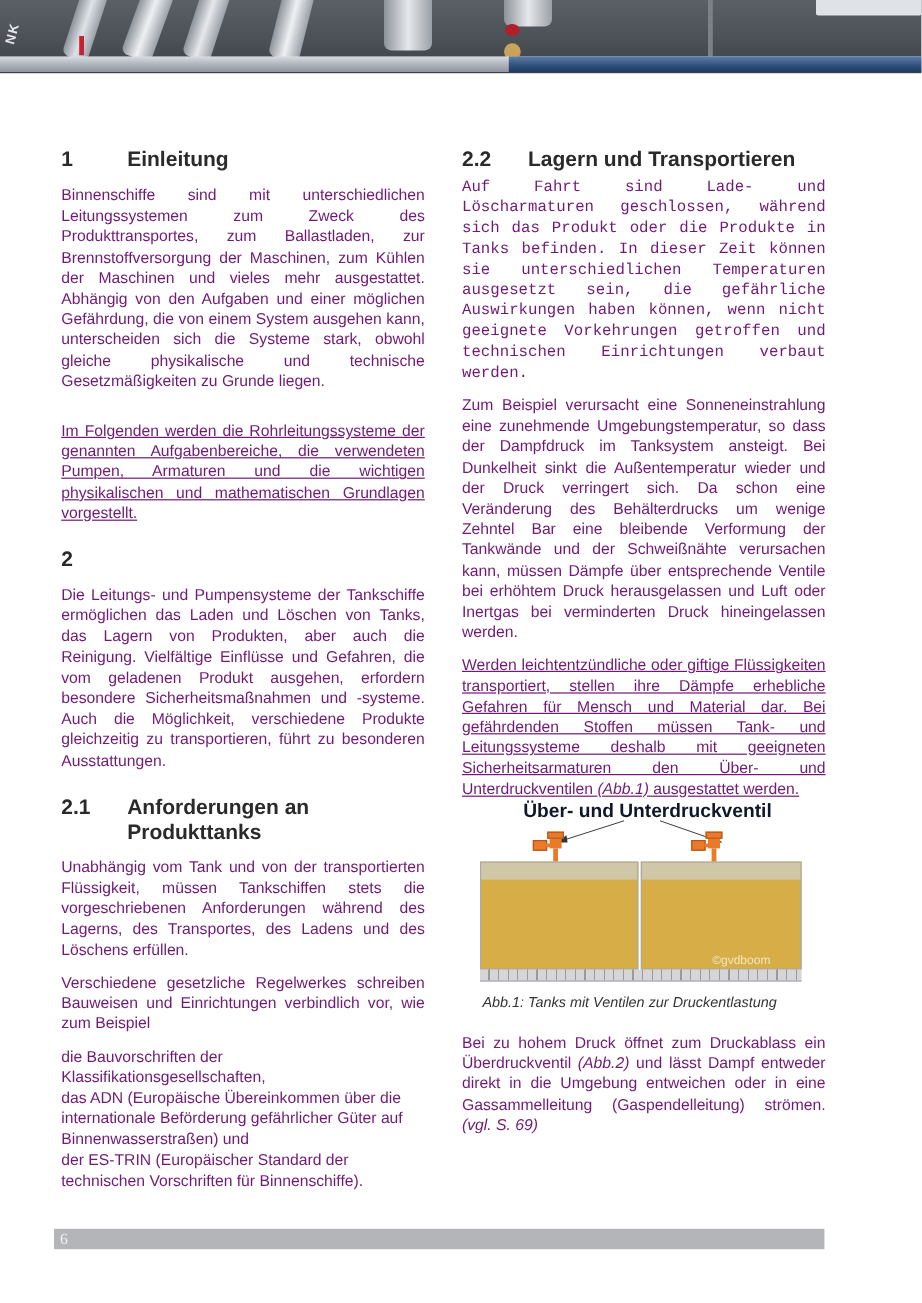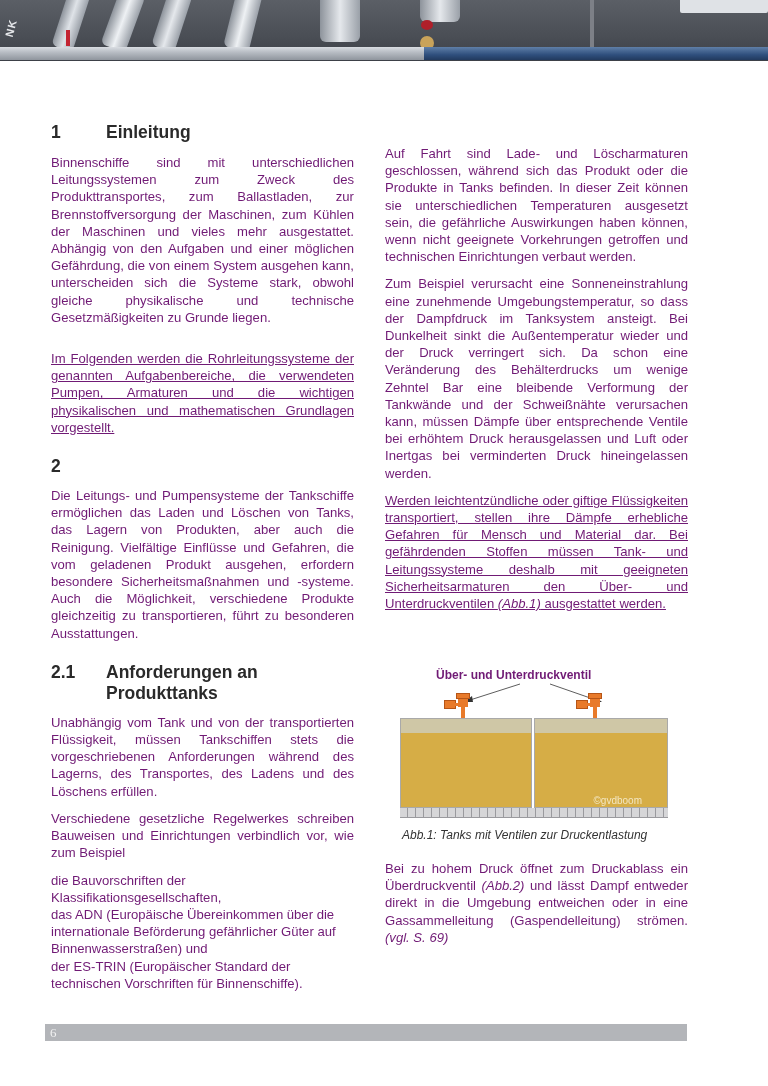"2.2" h2.sec { html: none -> <h2> <span>2.2</span> <span>Lagern und Transportieren</span> </h2> }
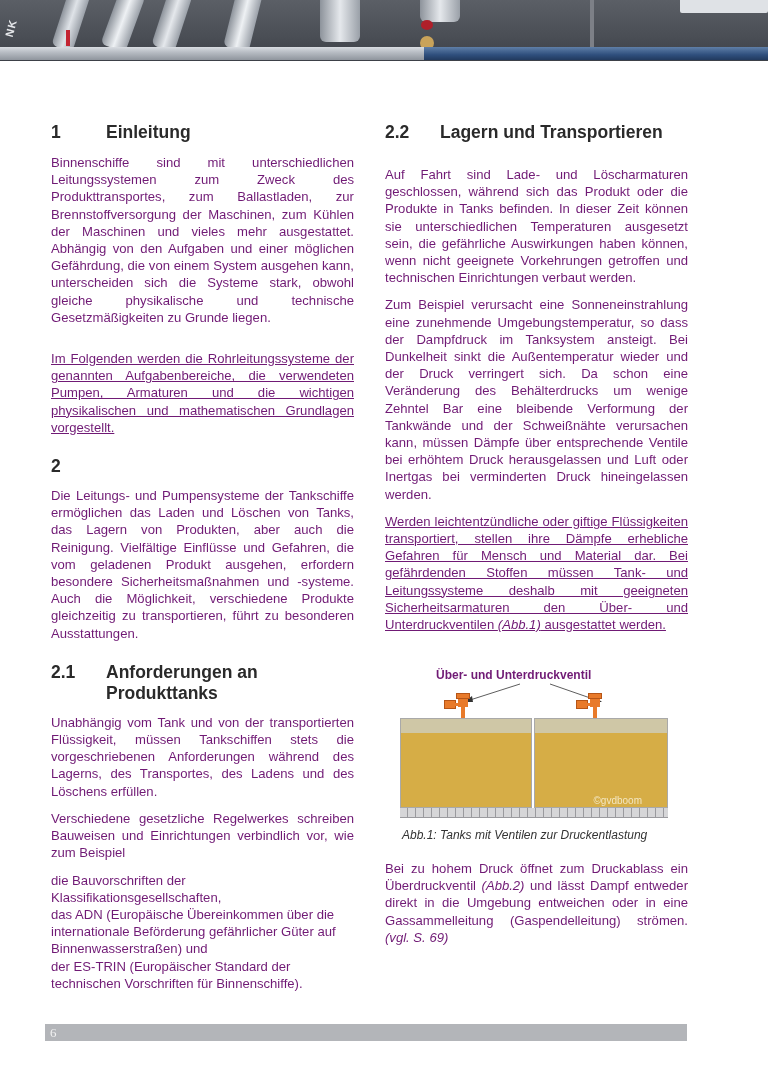"Auf Fahrt sind Lade- und" p.body { font-family: none -> Liberation Mono, monospace; margin-top: 23px -> 4px }
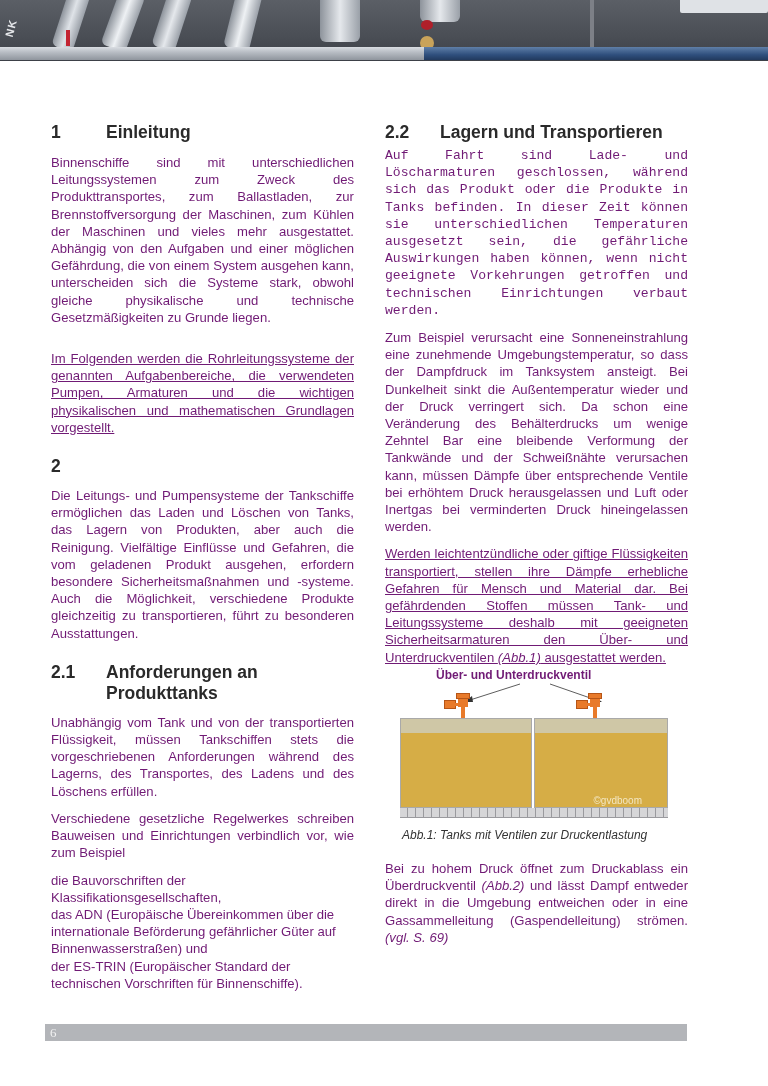"Über- und Unterdruckventil" .fig .cap-top { color: #701a75 -> #0f172a; font-size: 12px -> 16px }
